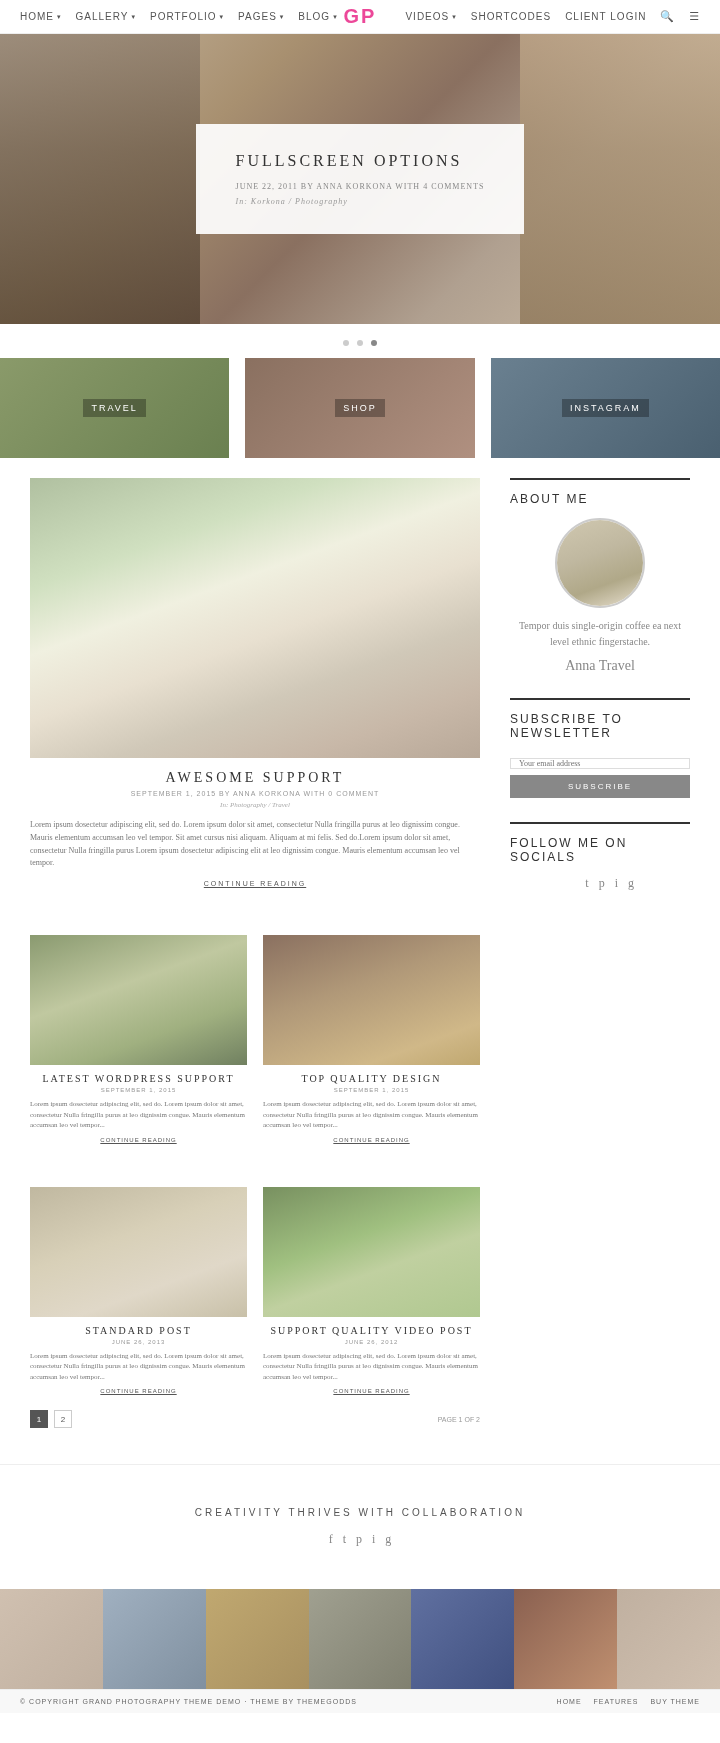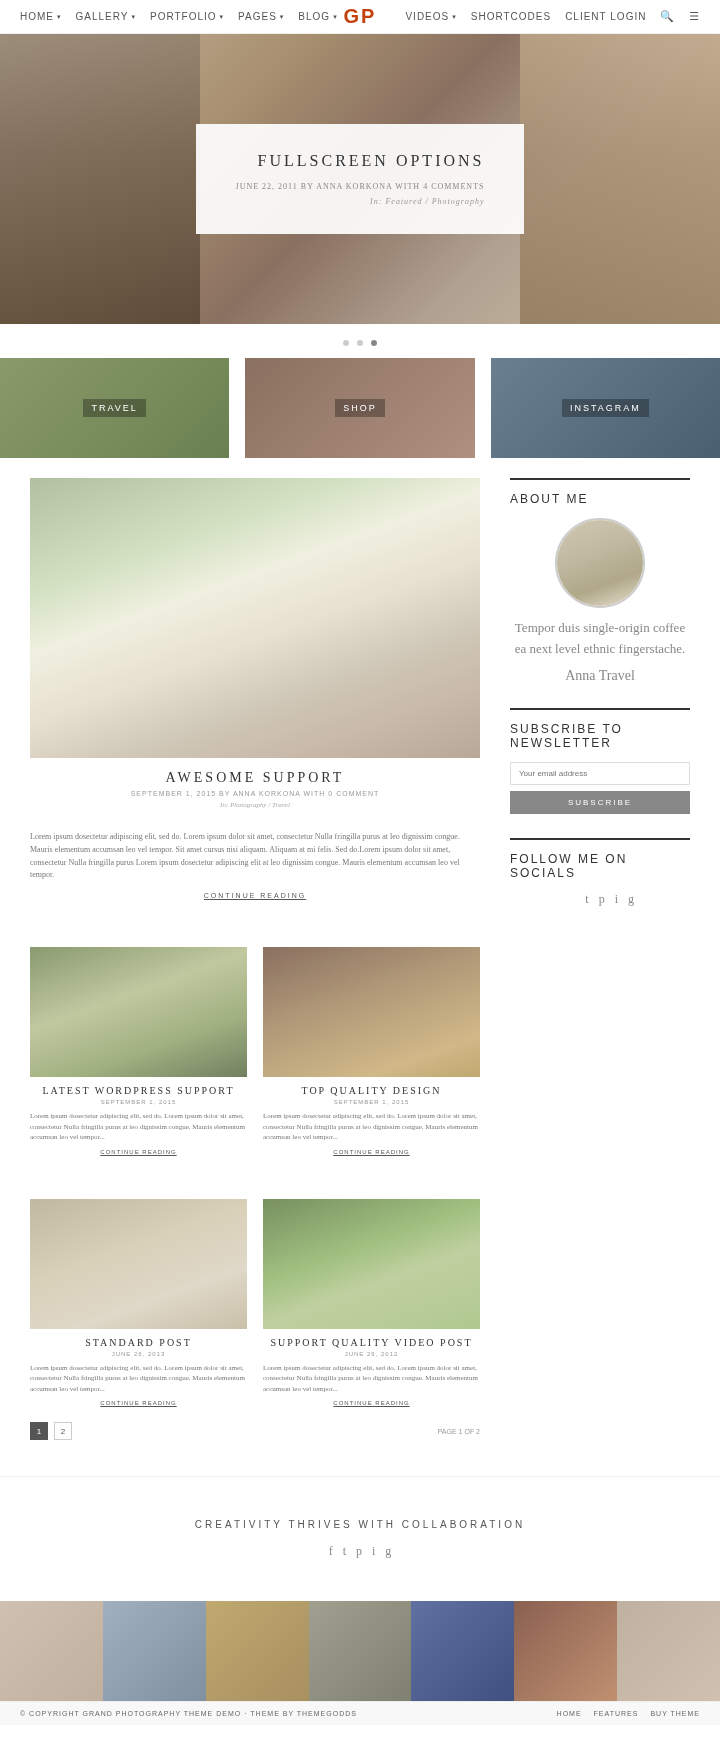"GP" .nav-logo { color: #c2410c -> #ec4899 }
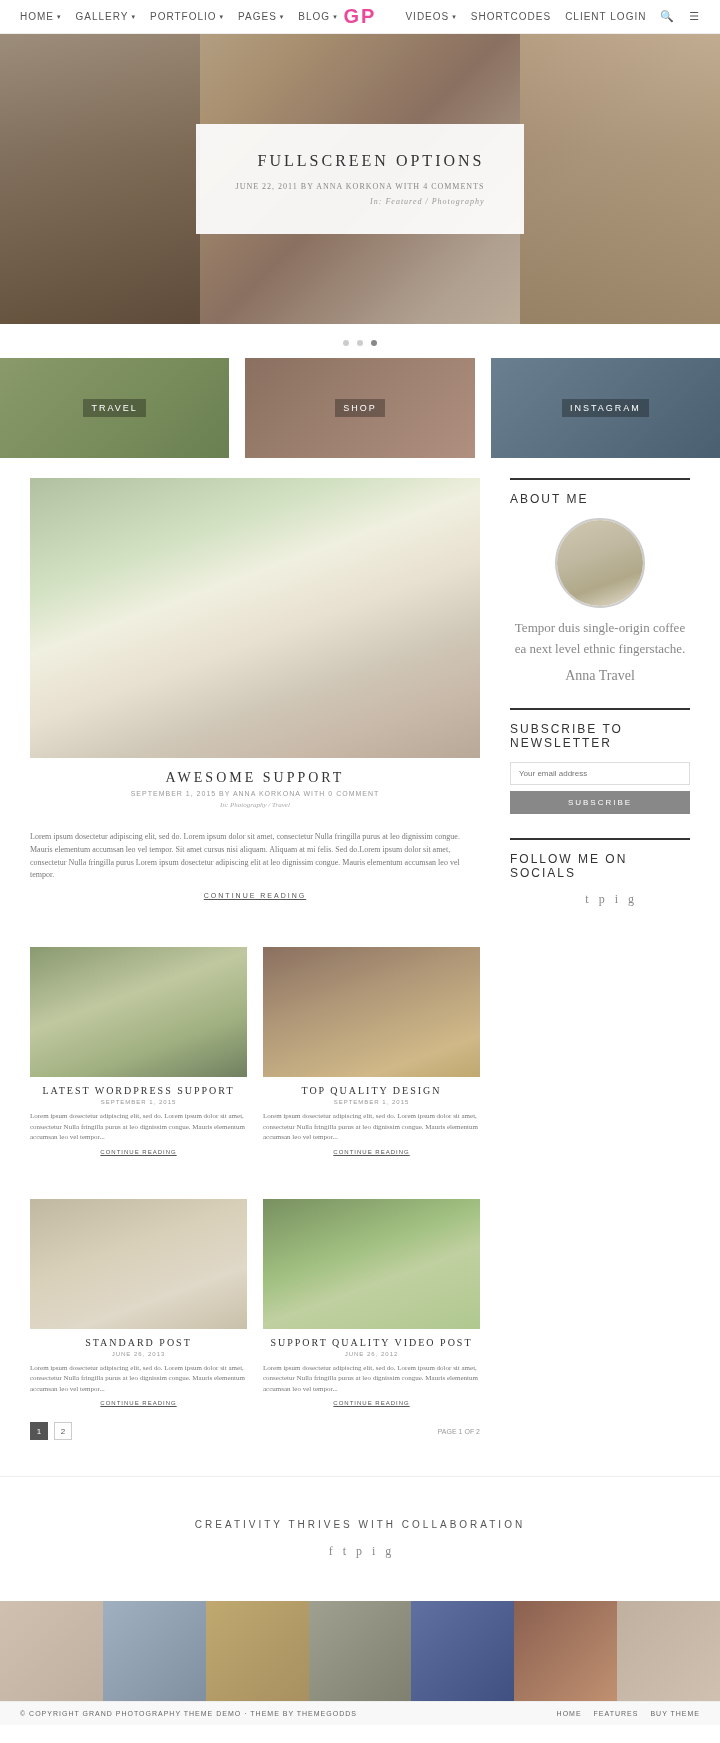"FULLSCREEN OPTIONS" .hero-overlay { text-align: right -> left }
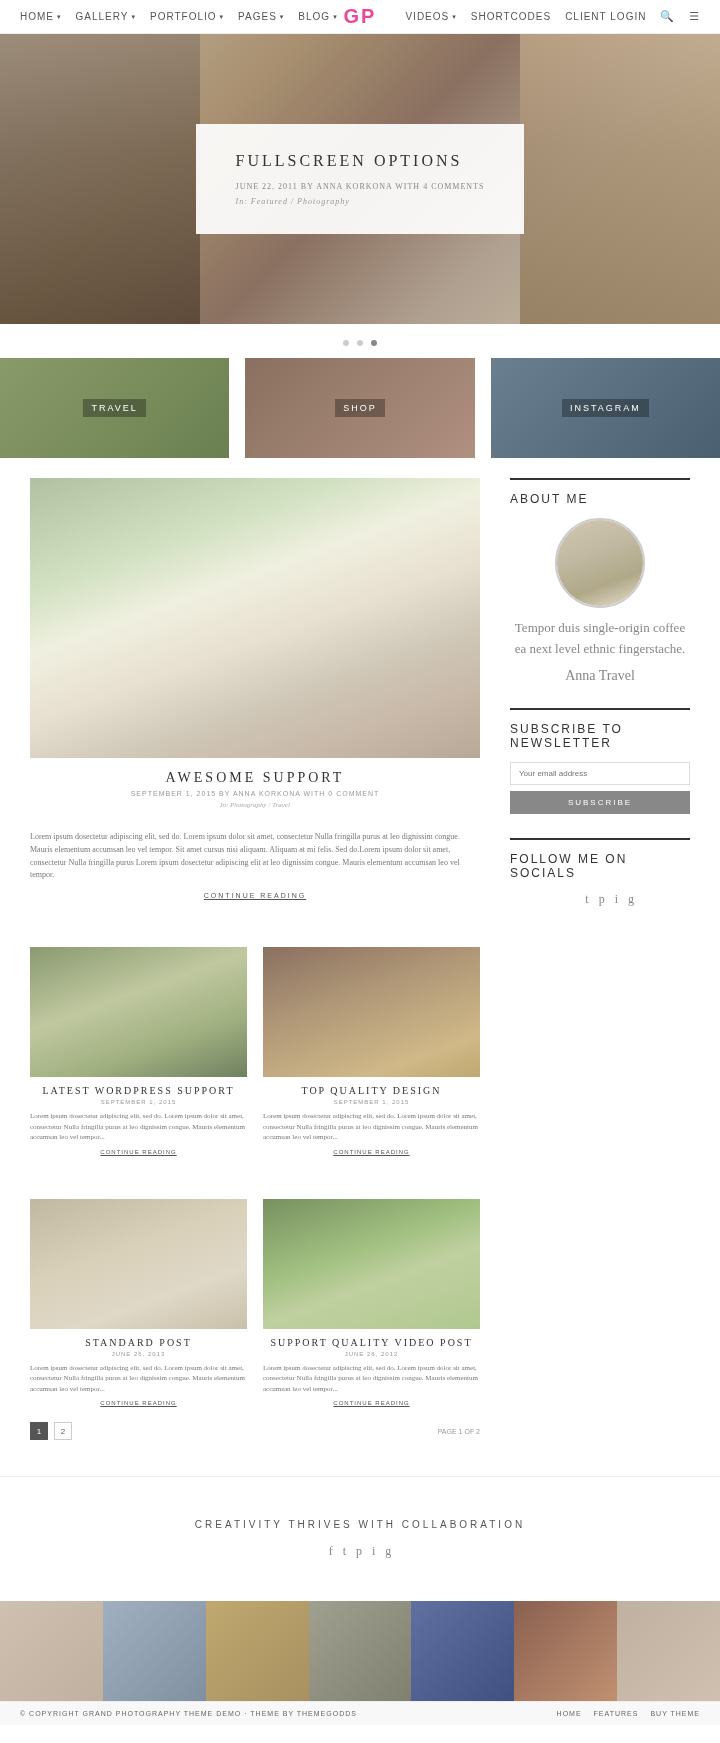"In: Featured / Photography" div.hero-category { text: Featured -> Korkona }
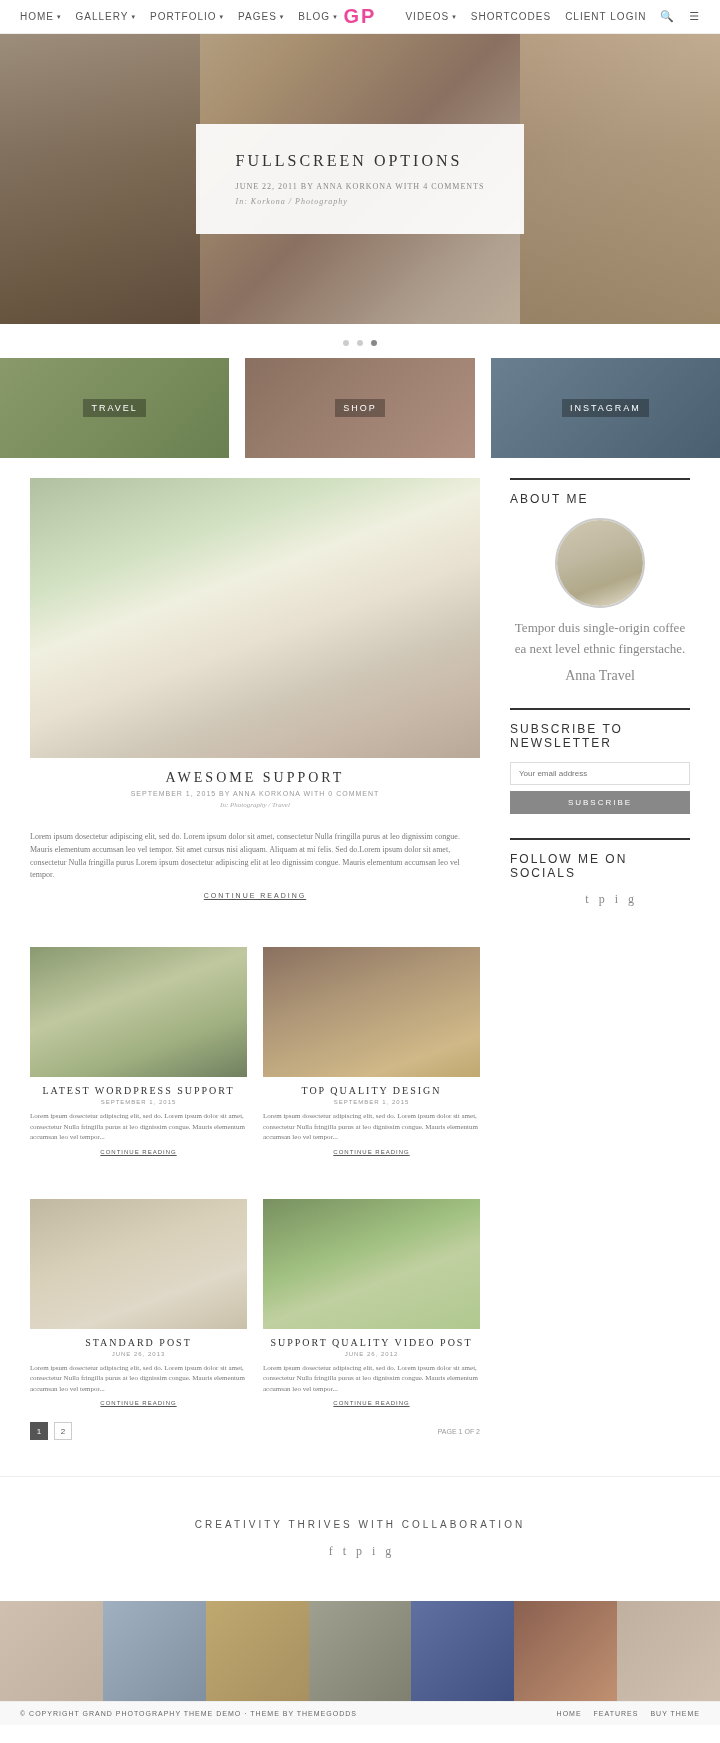"Tempor duis single-origin coffee ea" .sidebar-bio { font-size: 13px -> 10px }
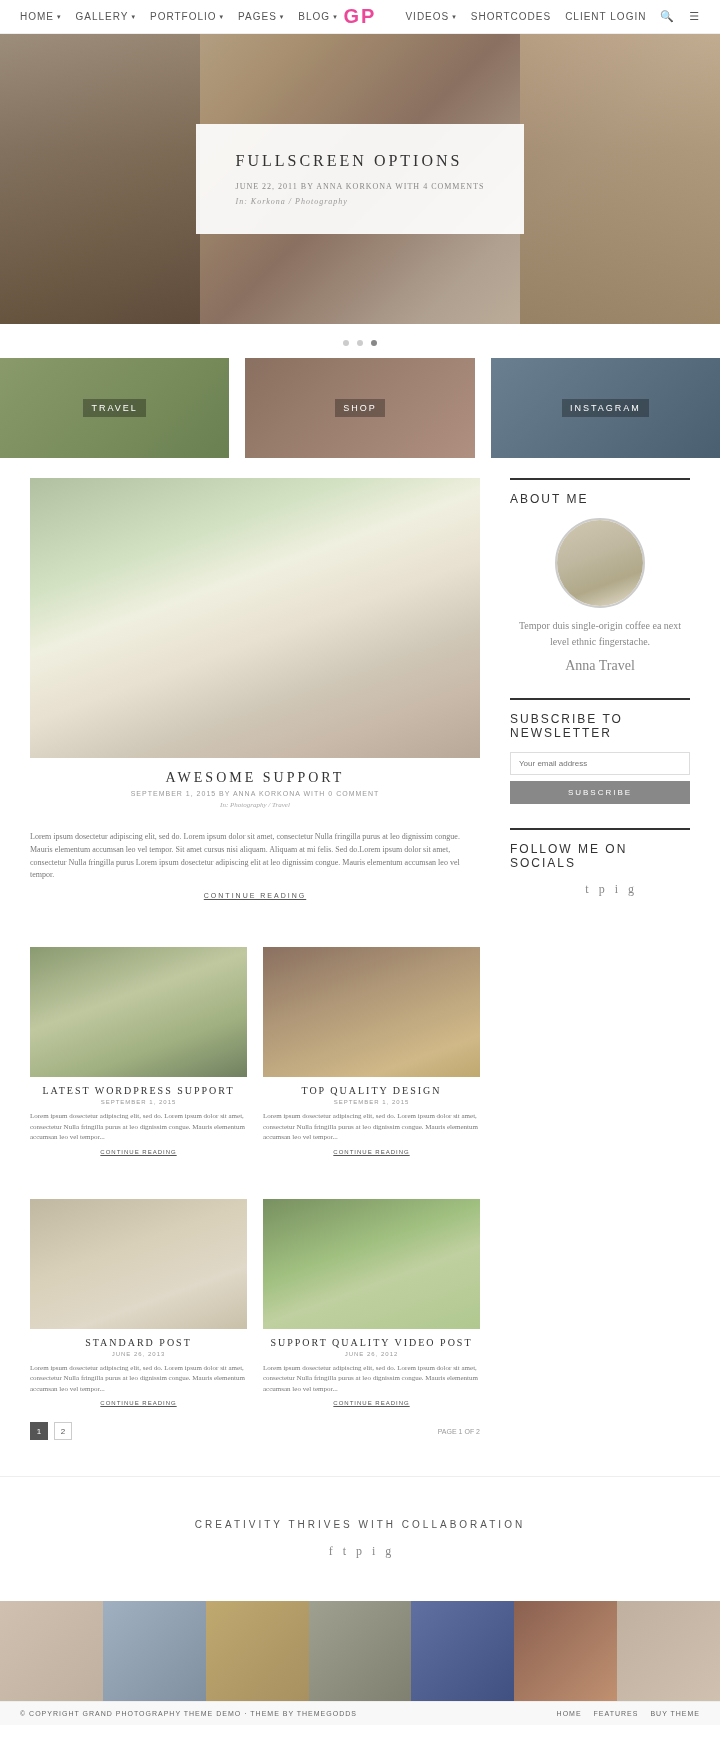"Your email address" .newsletter-input { font-family: Liberation Sans, sans-serif -> Liberation Serif, serif; padding: 6px 8px -> 0 8px }
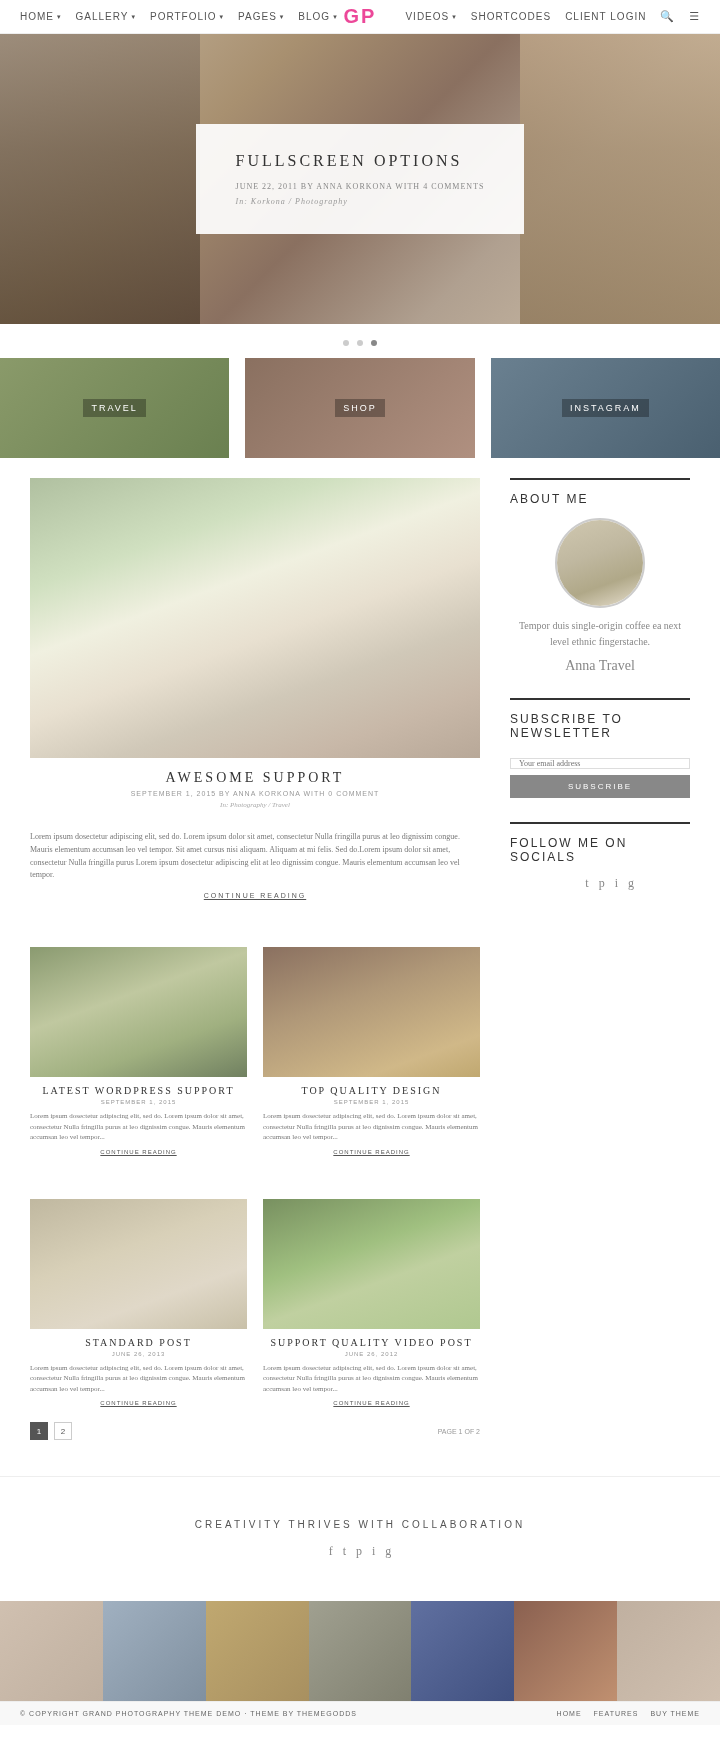"In: Photography / Travel" .post-category { margin-bottom: 22px -> 10px }
